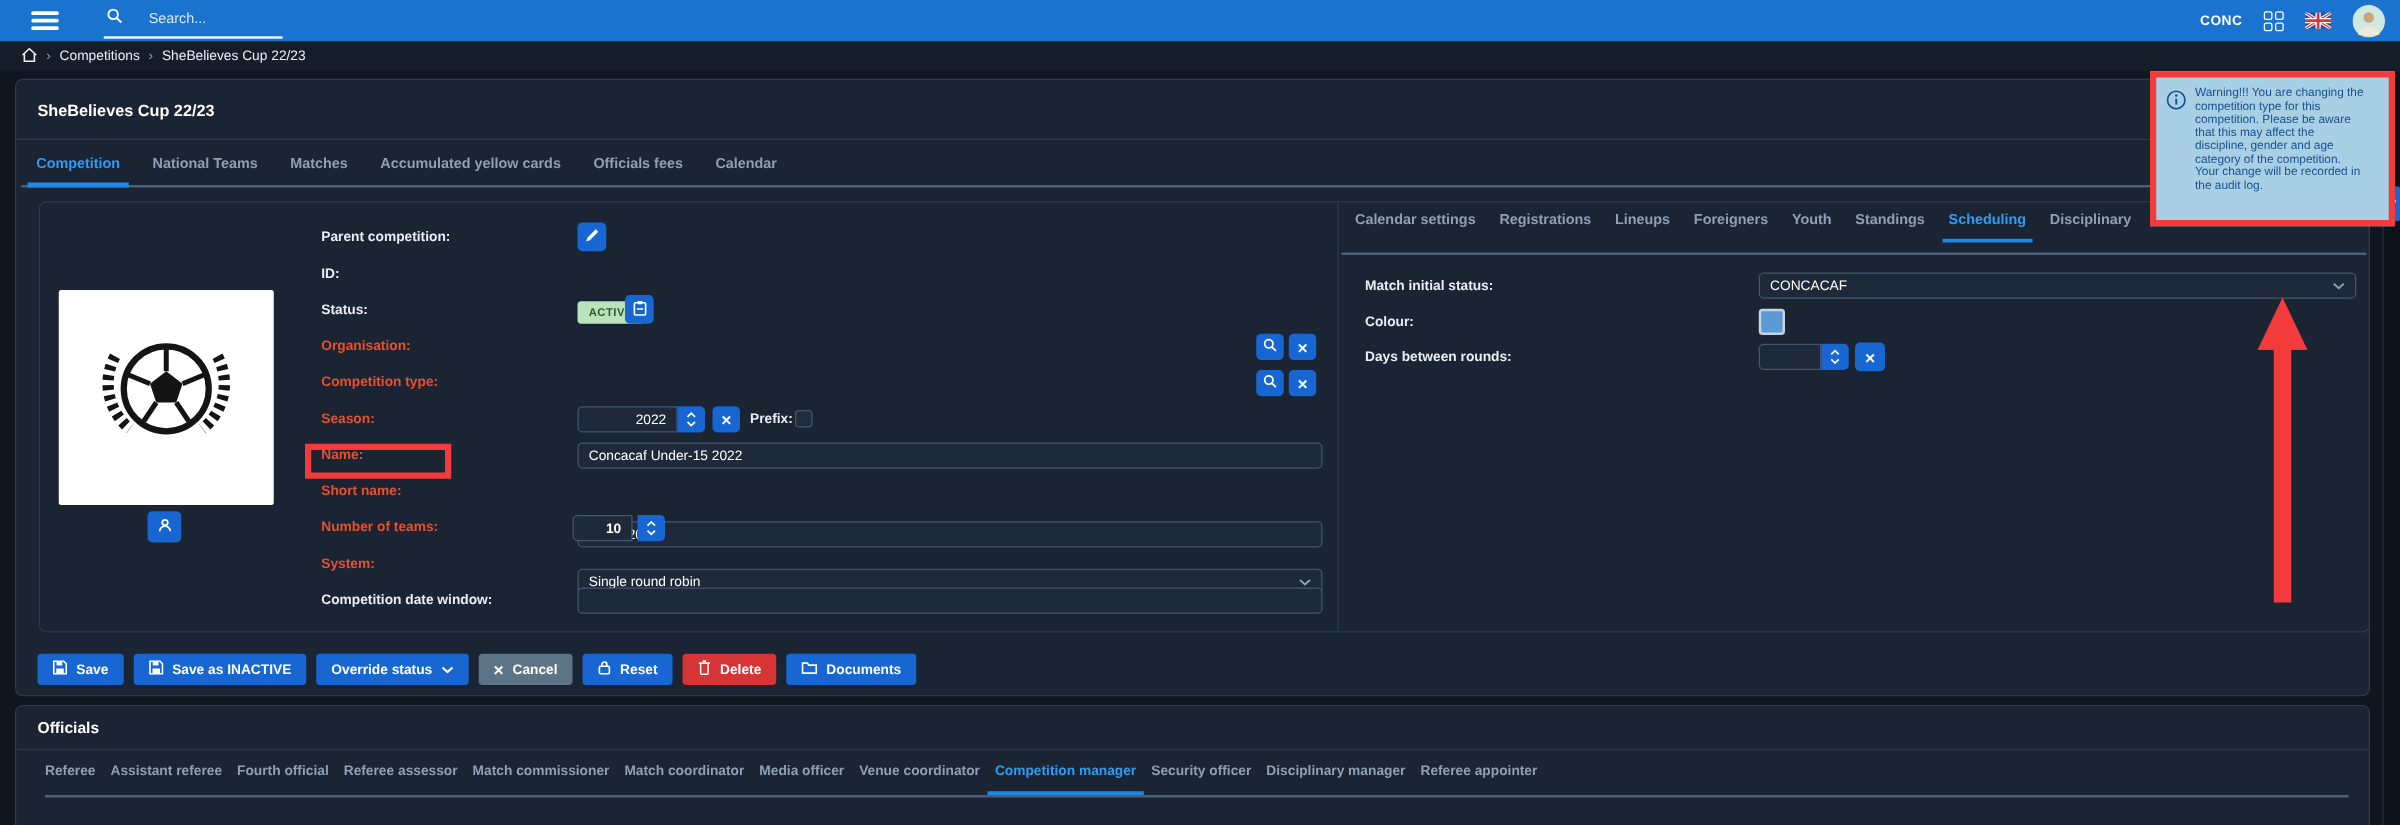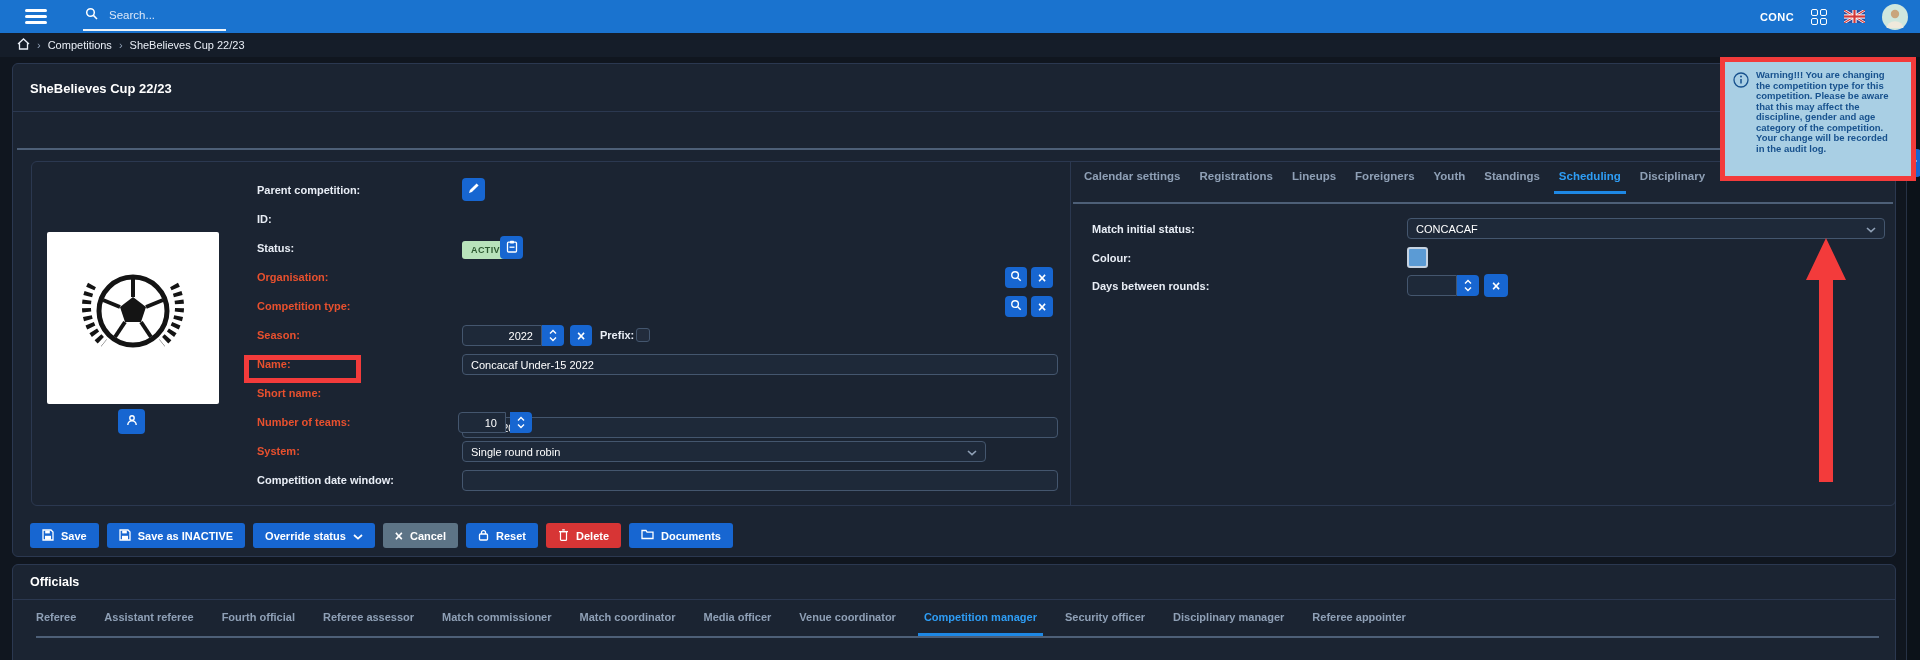"Search..." .searchwrap { gap: 11px -> 21px }
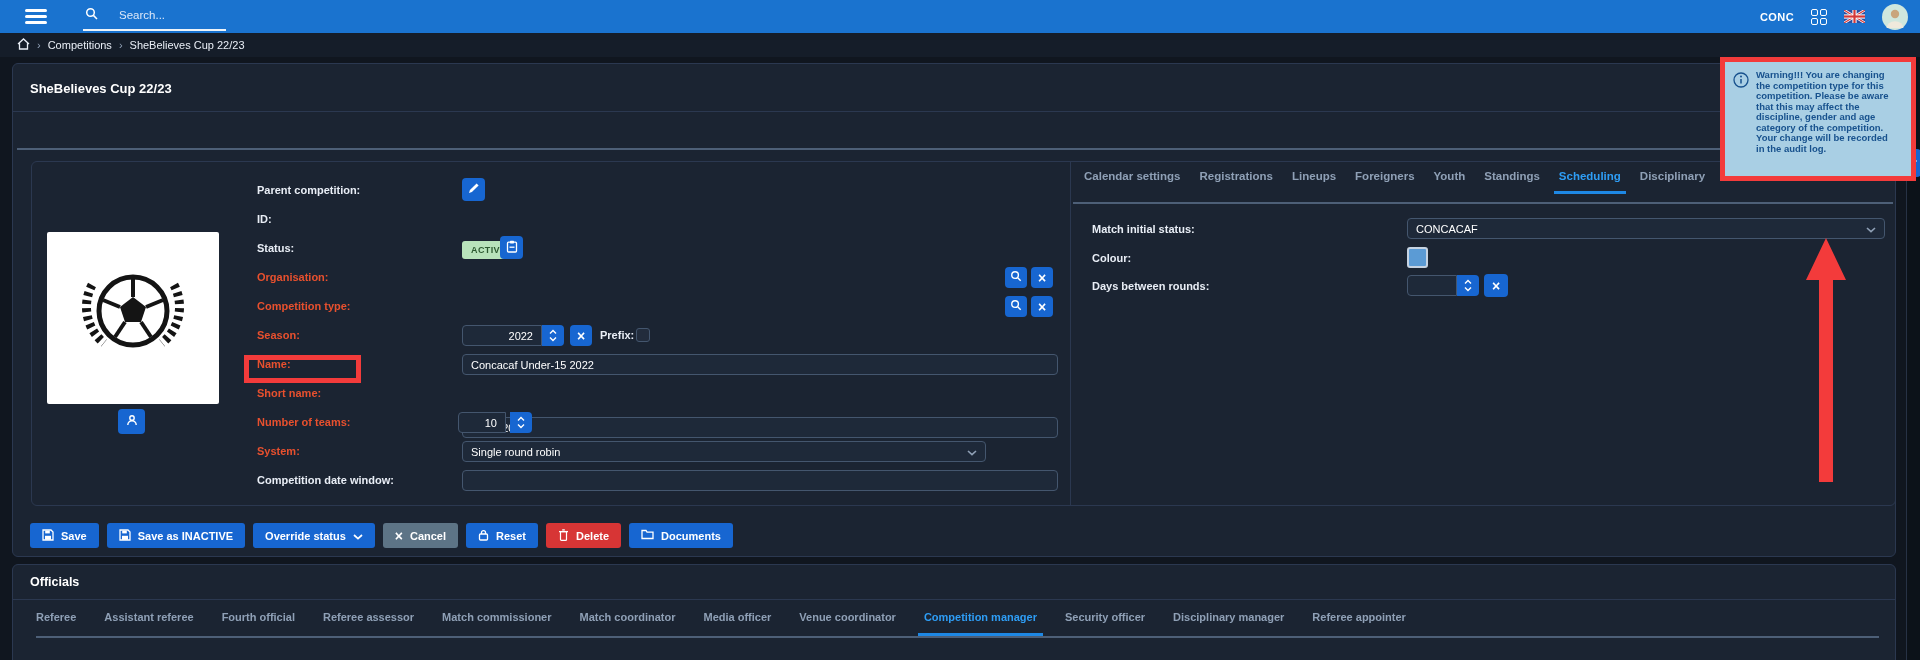"Warning!!! You are changing the" .warntext { font-weight: 700 -> 400 }
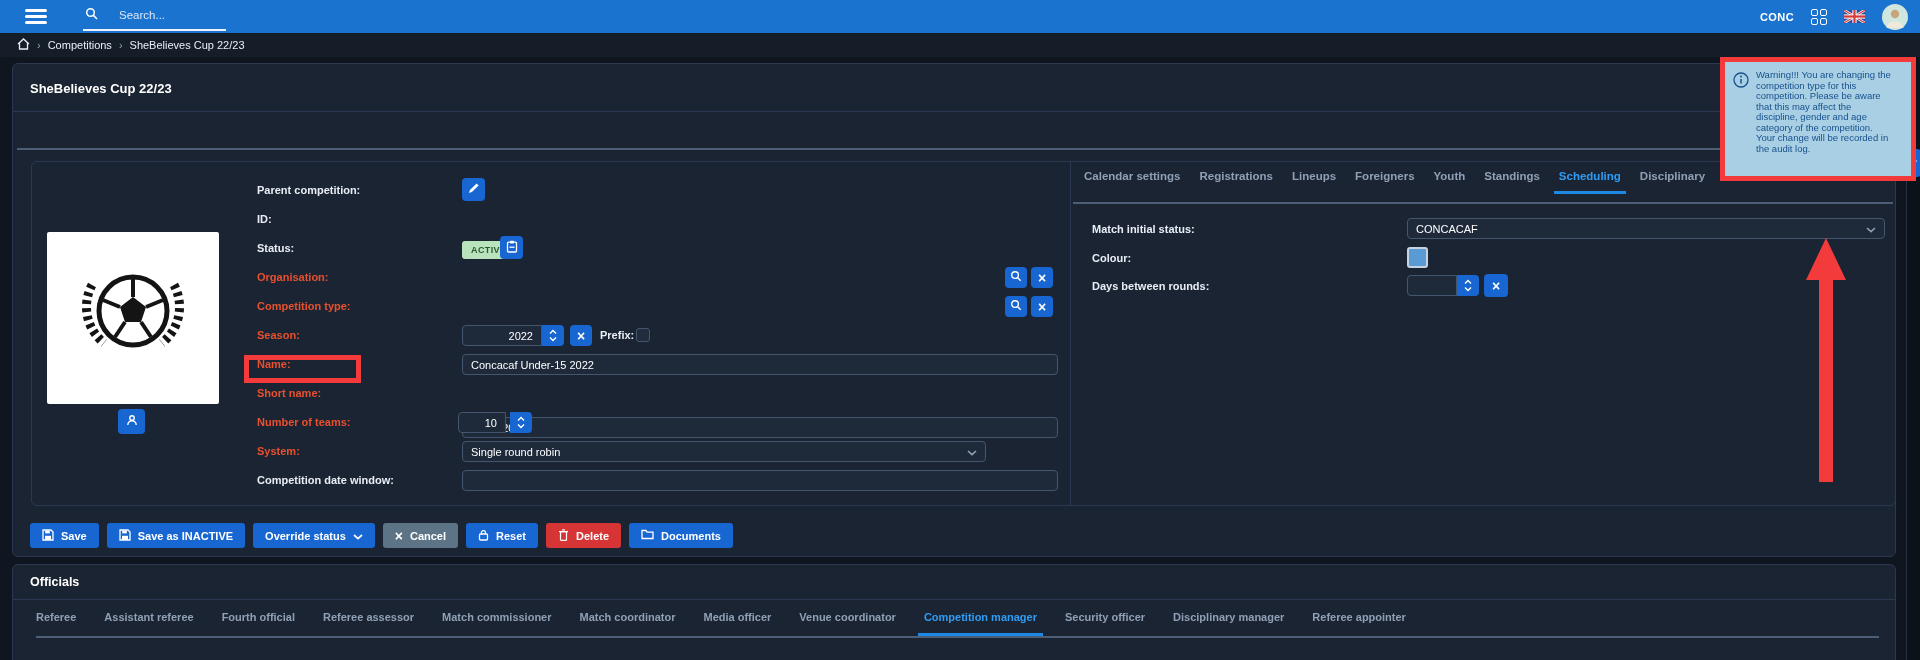"Competition" div.tabs { html: none -> <div> <div>Competition</div> <div>National Teams</div> <div>Matches</div> <div>Accumulated yellow cards</div> <div>Officials fees</div> <div>Calendar</div> </div> }
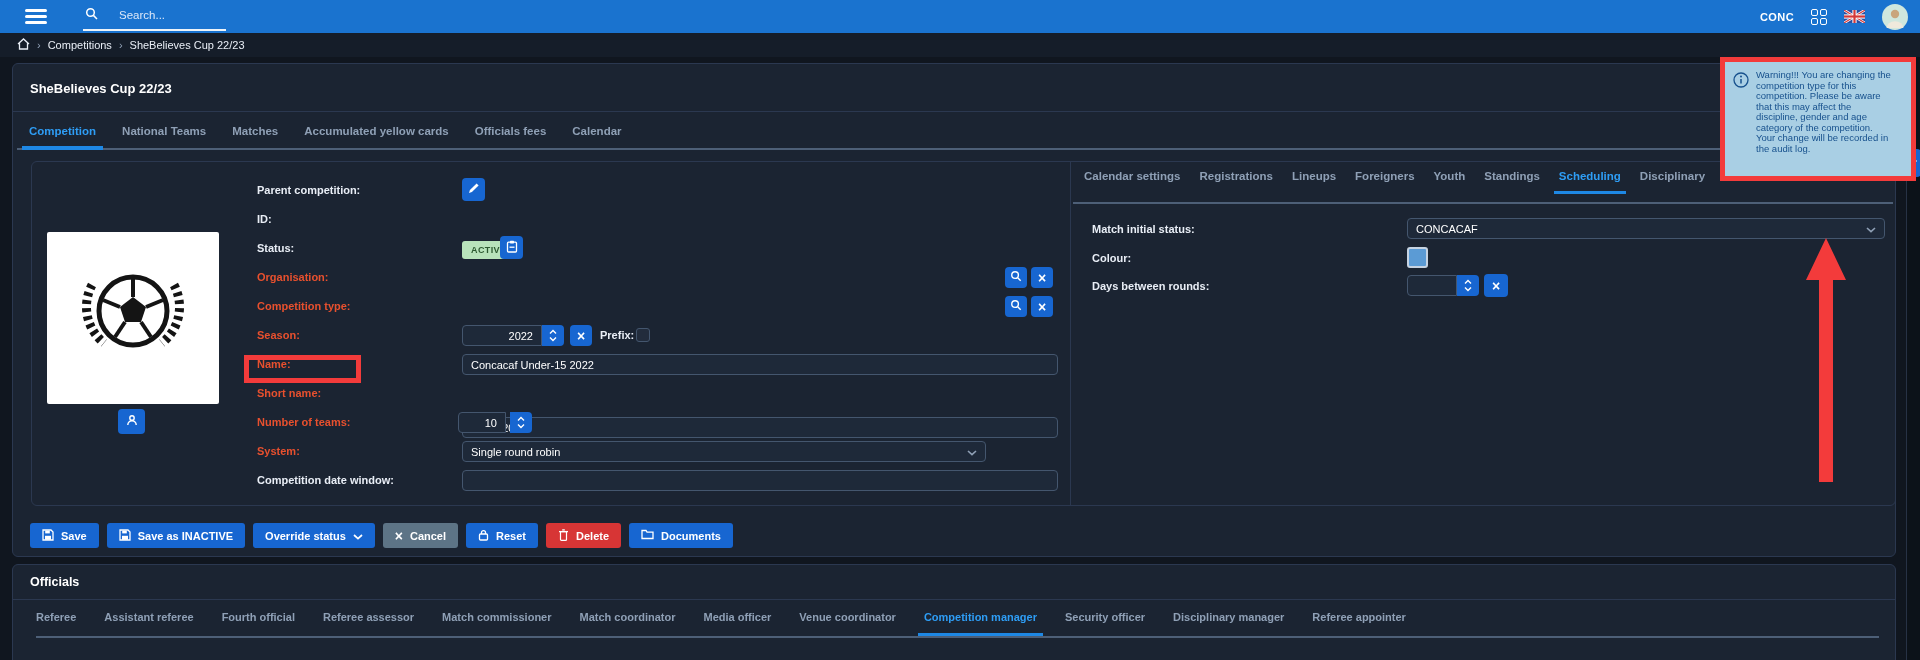"10" input.inp { font-weight: none -> bold }
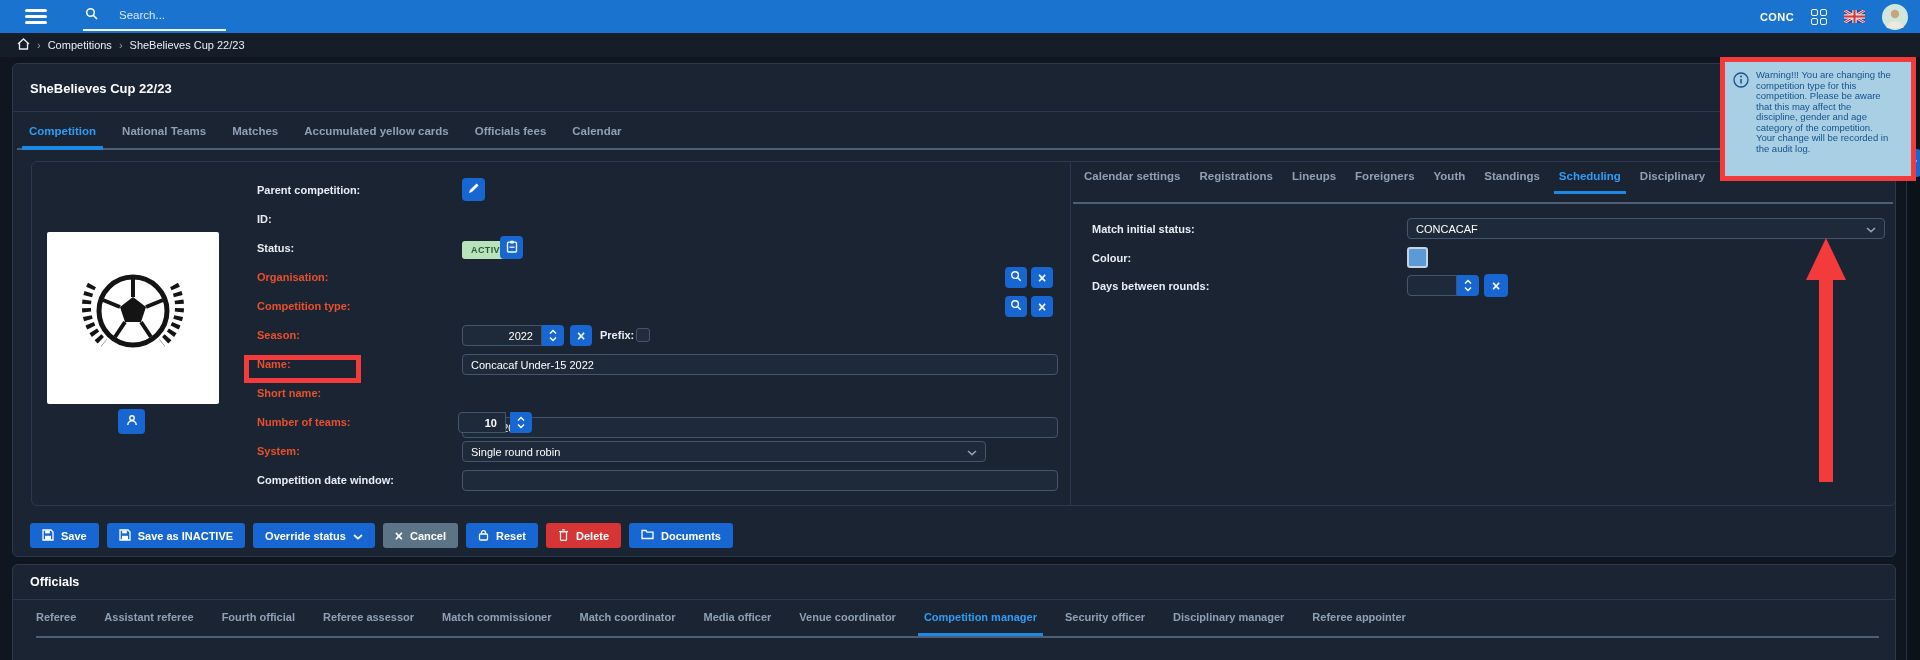"Single round robin" div.selbox { top: 279px -> 293px; width: 524px -> 596px }
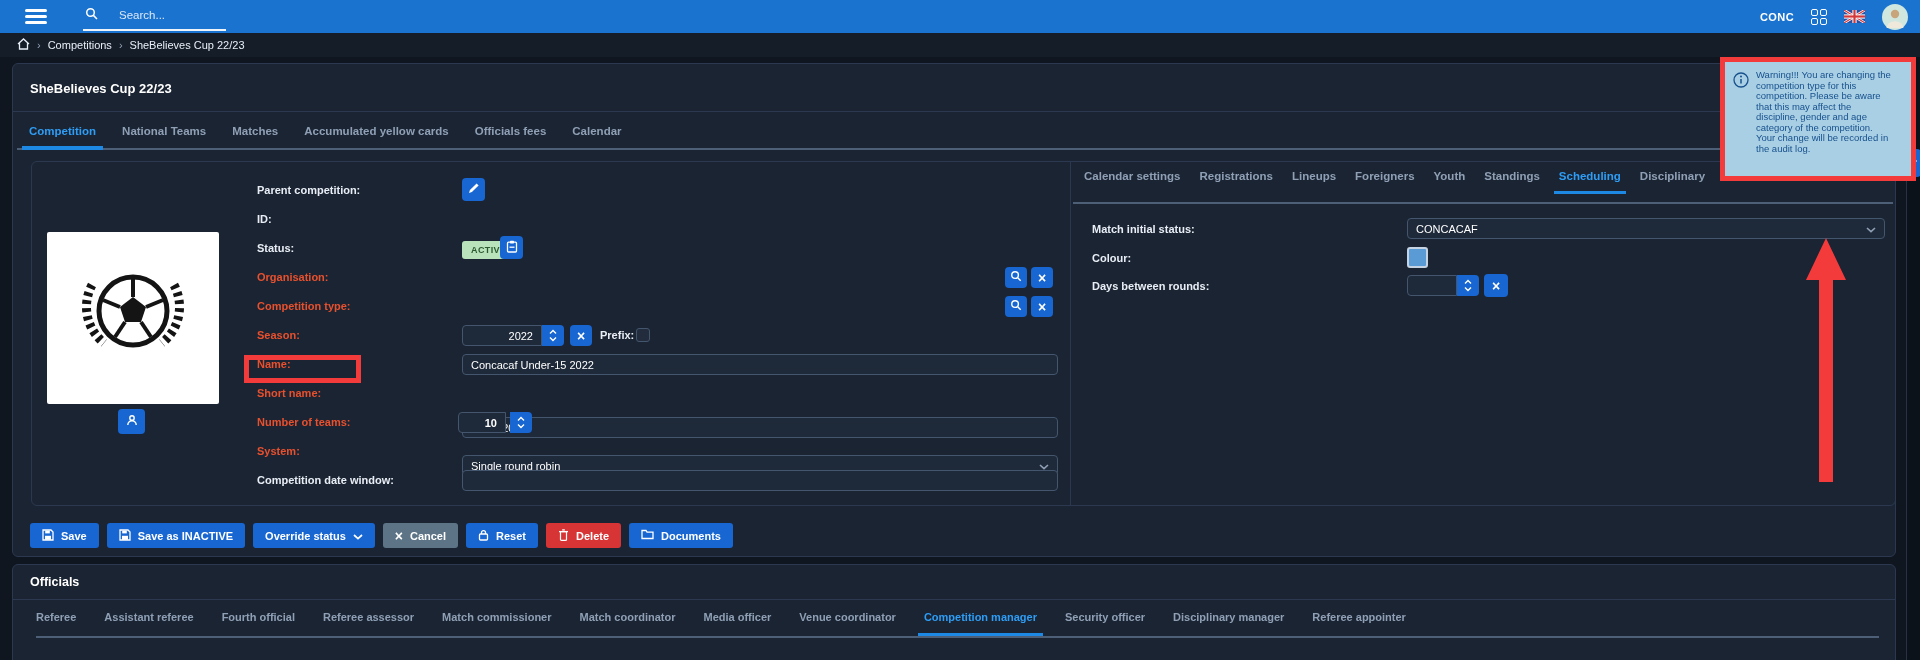"Referee" .off-tabs { gap: 16px -> 0 }
